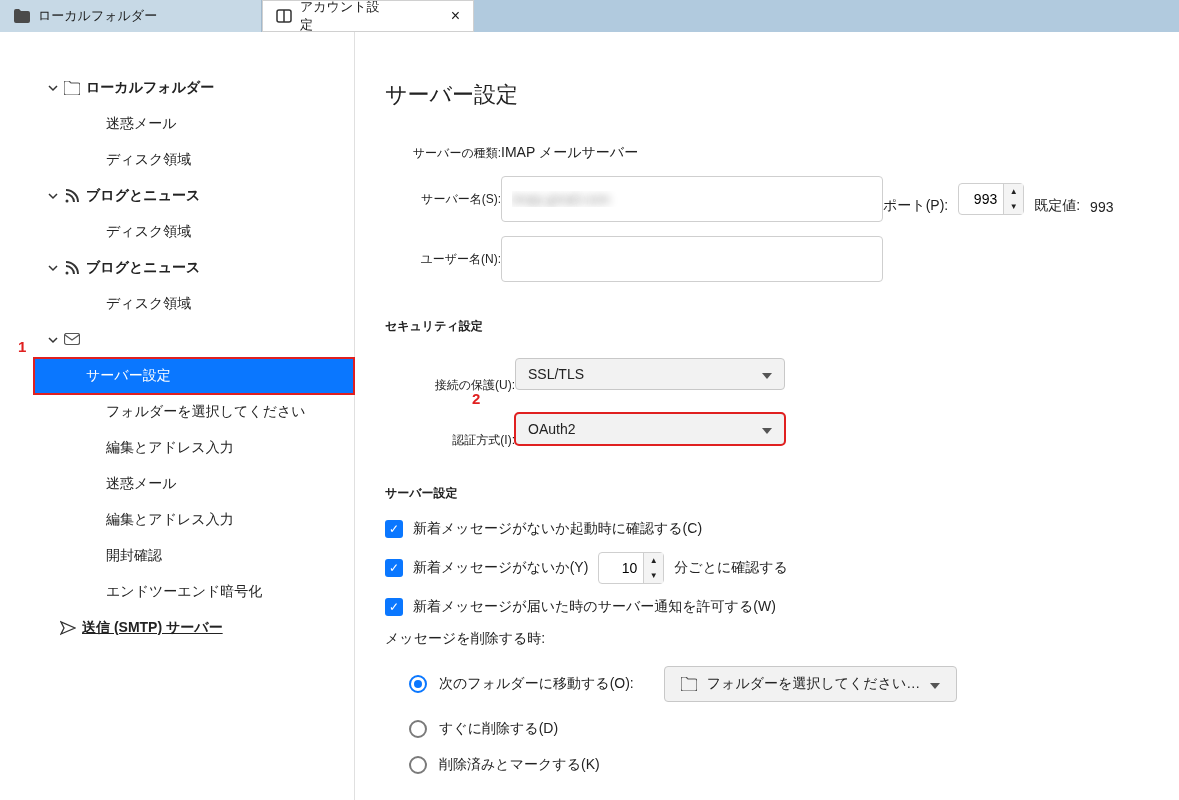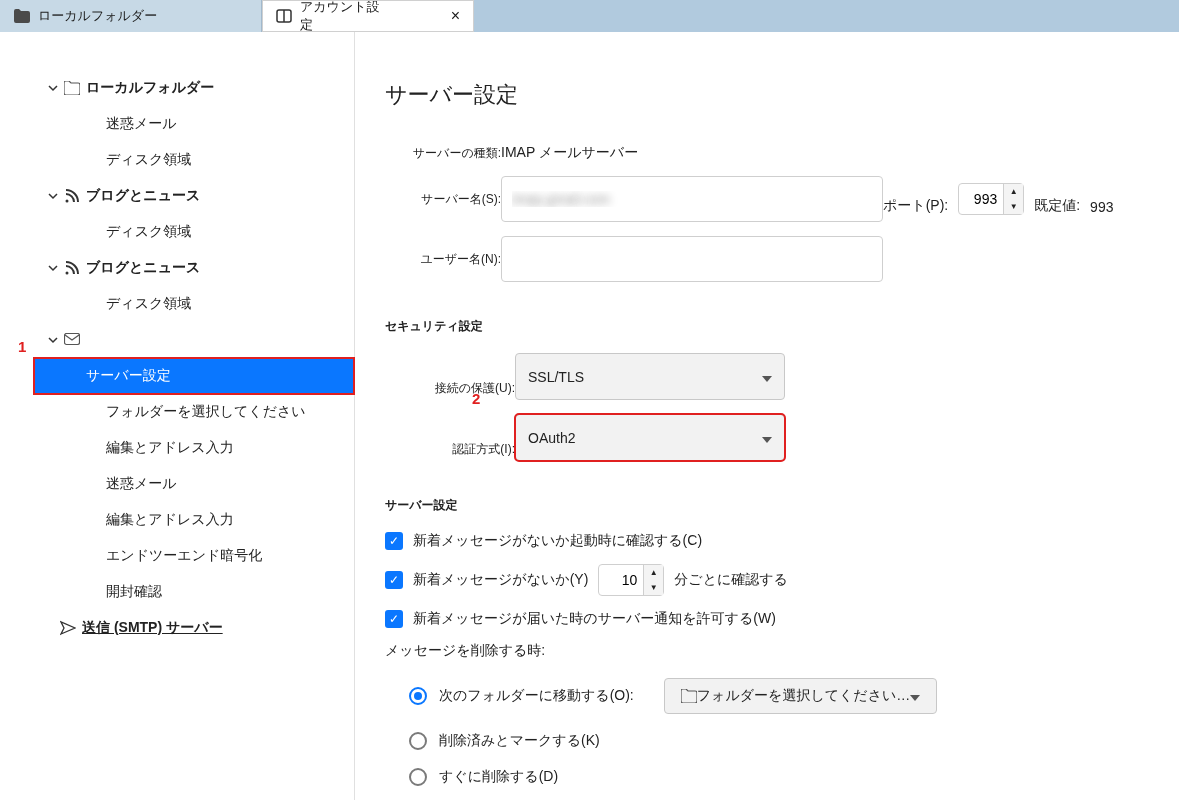"SSL/TLS" .select-like { height: 47px -> 32px }
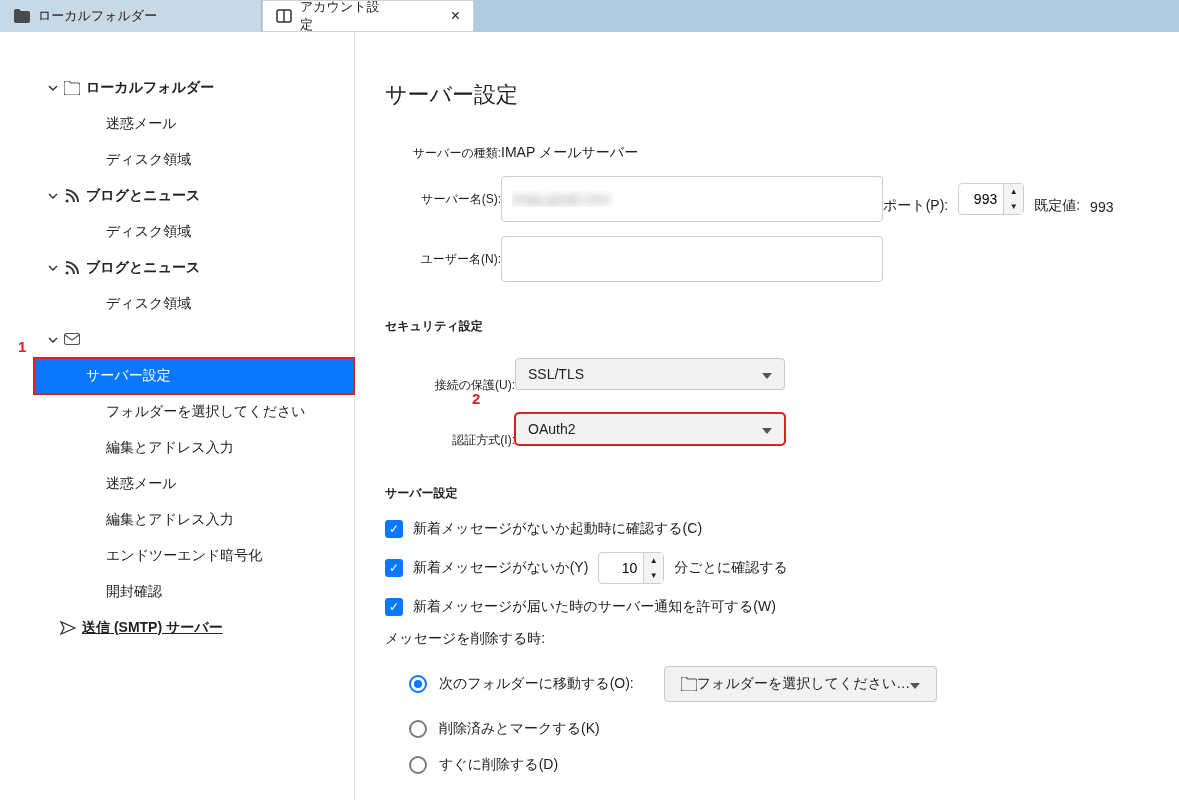"エンドツーエンド暗号化" div.tree-row { order: before "開封確認" -> after "開封確認" }
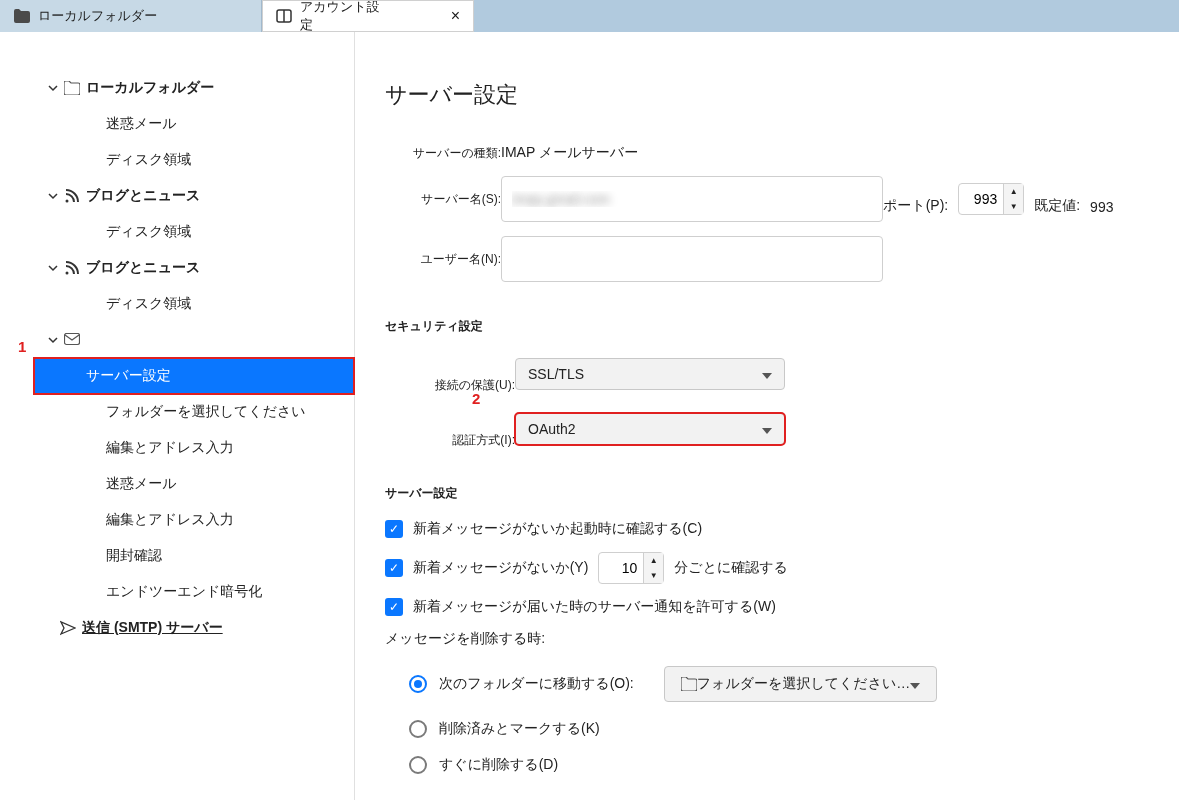"フォルダーを選択してください…" .folder-btn { gap: 0 -> 10px }
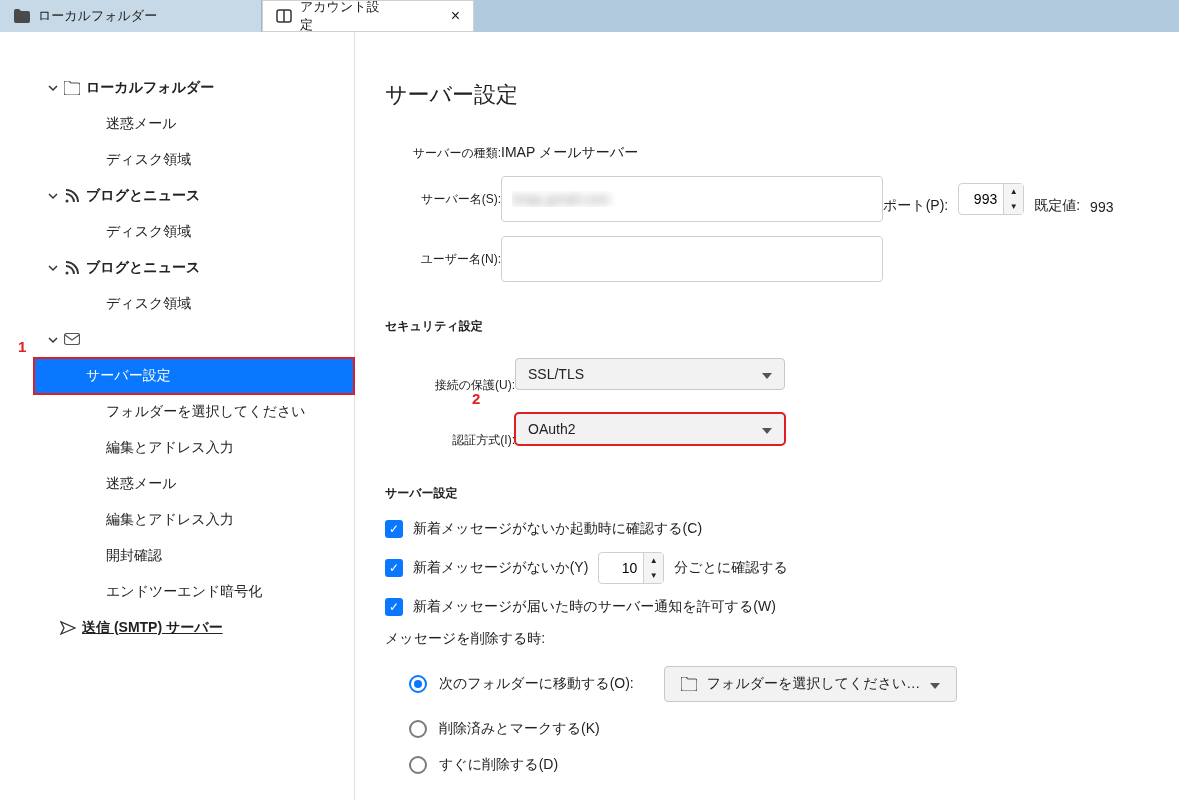"削除済みとマークする(K)" div.radio-row { order: before "すぐに削除する(D)" -> after "すぐに削除する(D)" }
